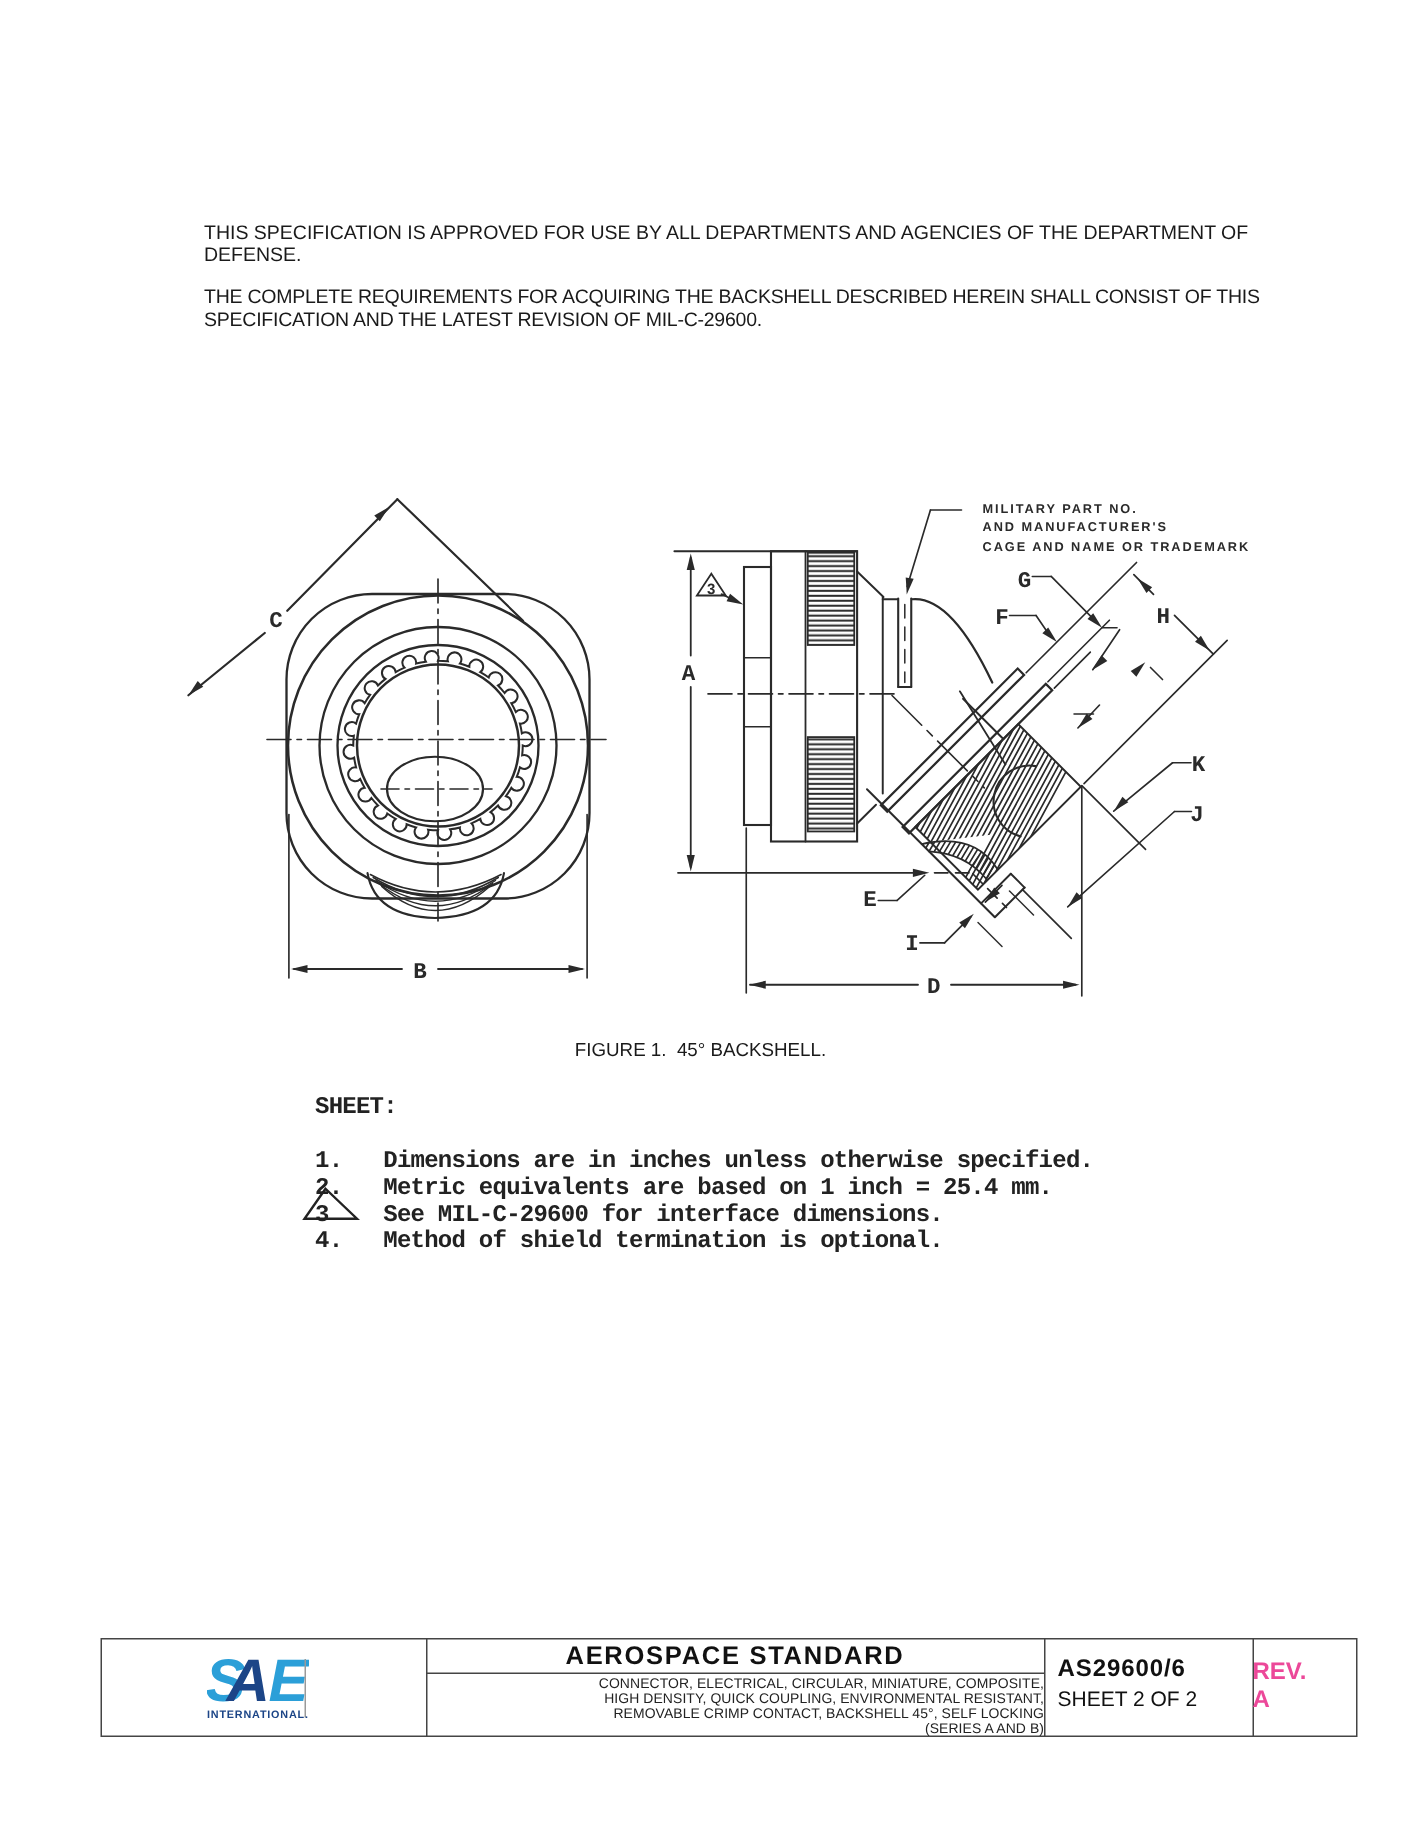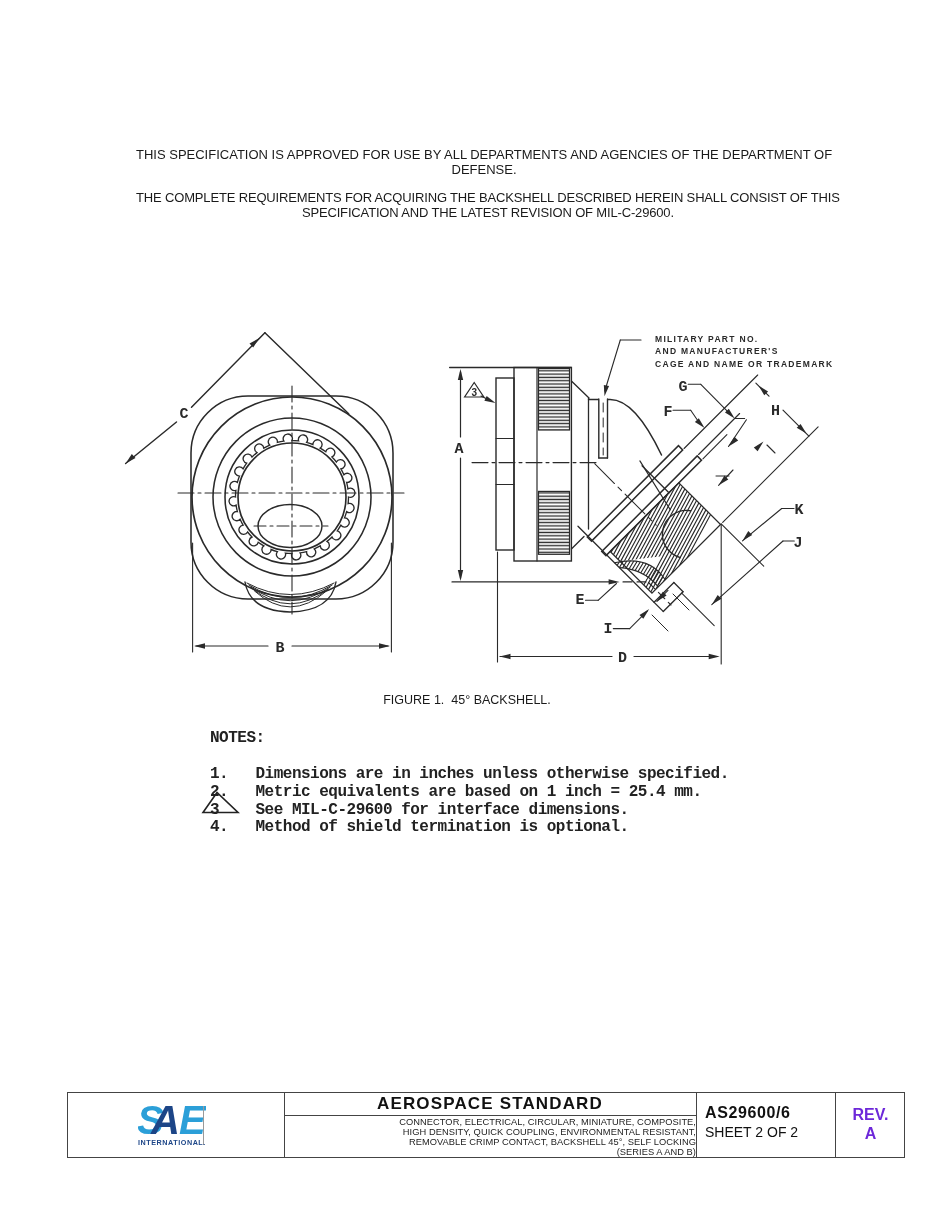"THIS SPECIFICATION IS APPROVED FOR" .para { text-align: center -> none }
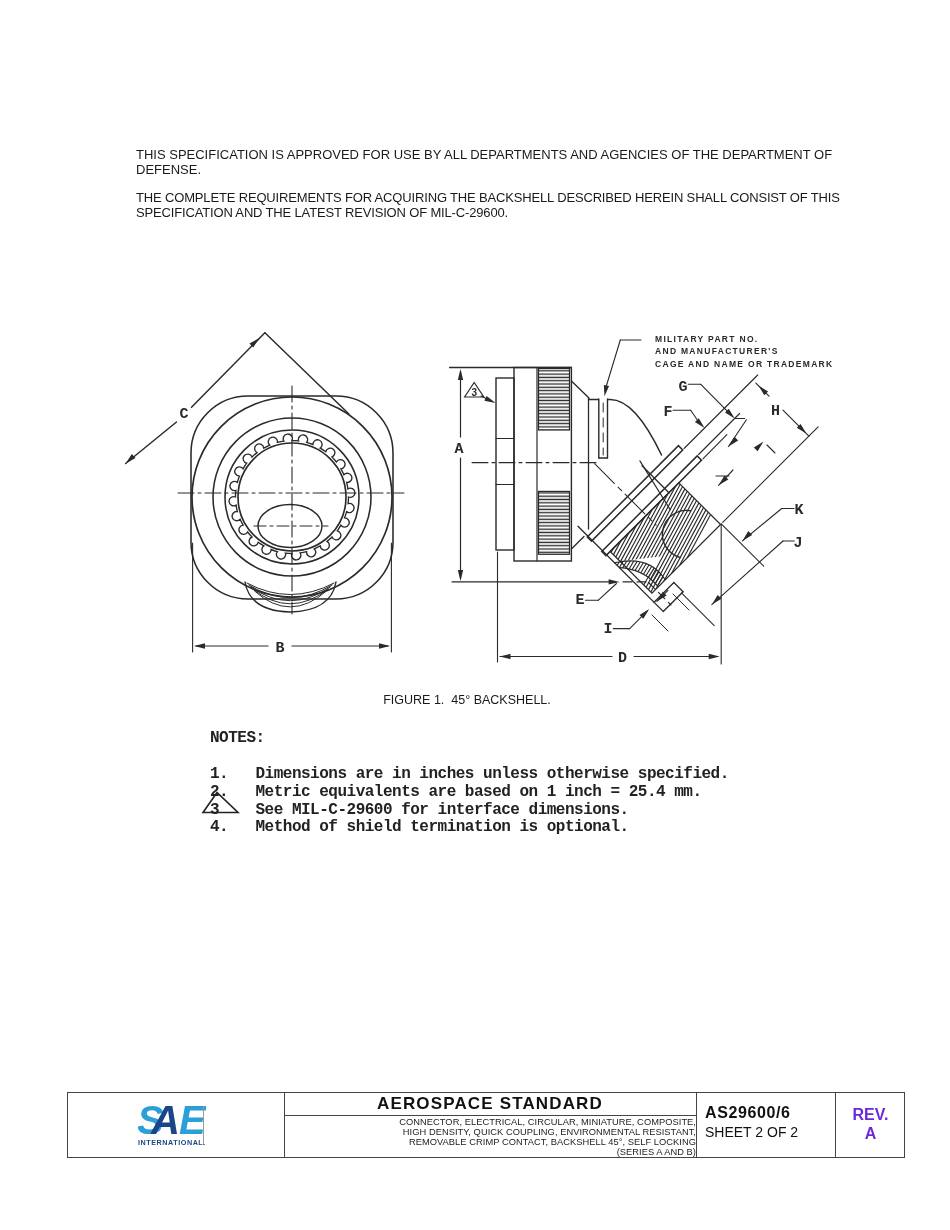"NOTES:" div.mono { text: NOTES -> SHEET }
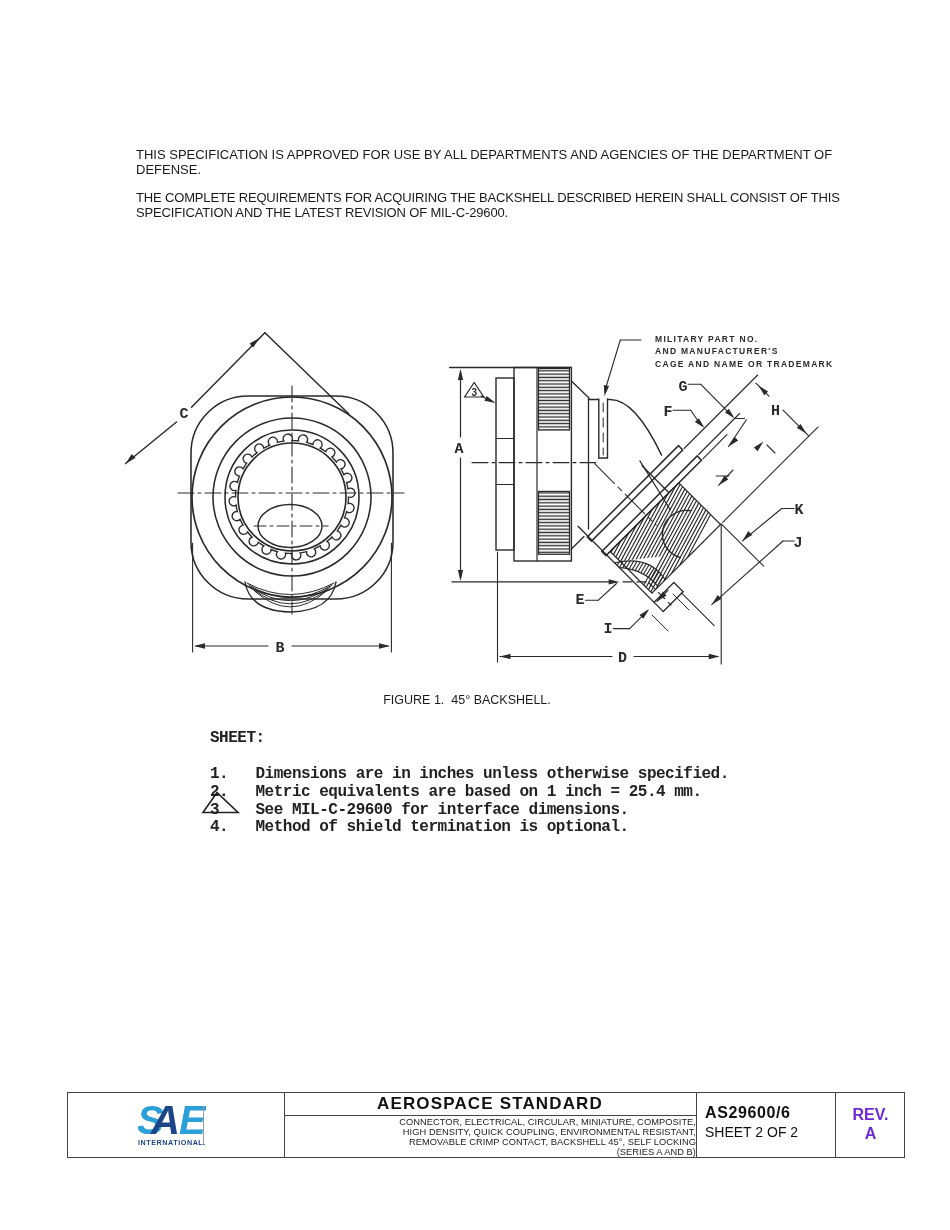"REV." div { color: #6d28d9 -> #ec4899; text-align: center -> left }
